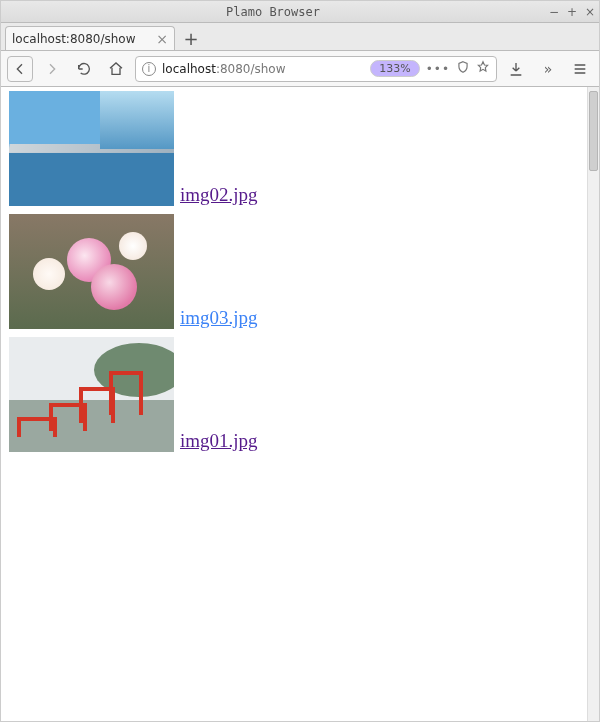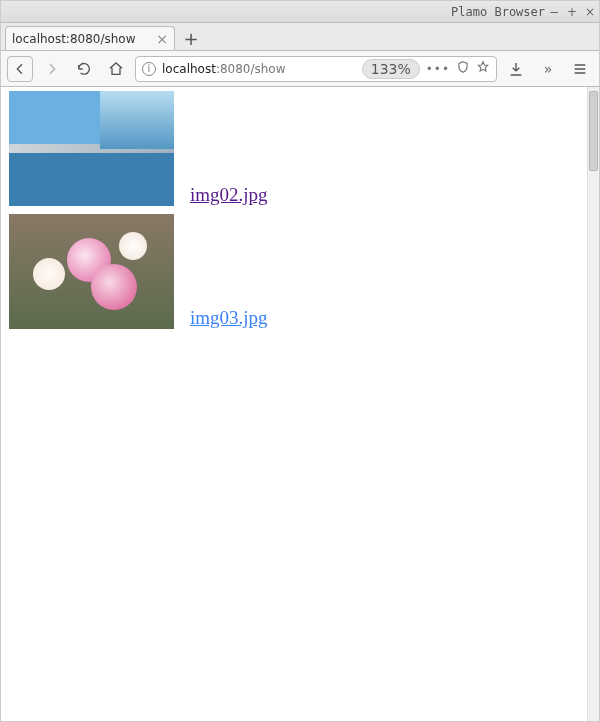"Plamo Browser" .titlebar .title { text-align: right -> center }
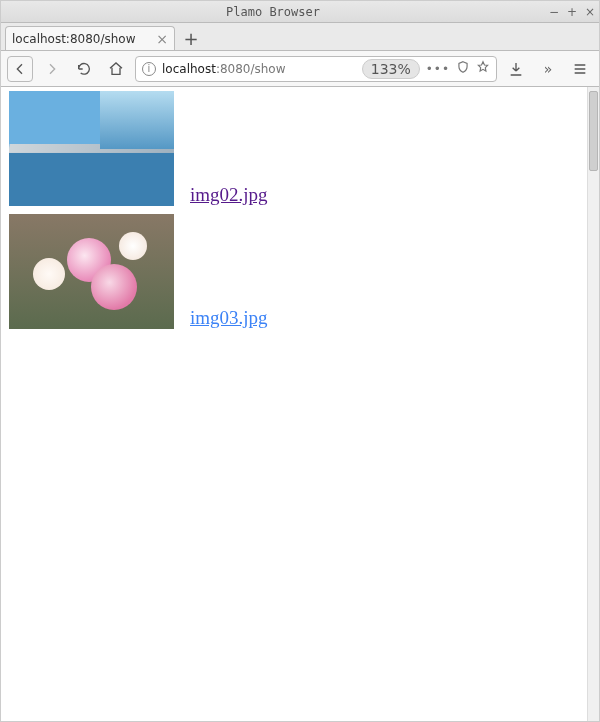"133%" .zoombadge { background: #e5e5e5 -> #c4b5fd; font-size: 14px -> 11px }
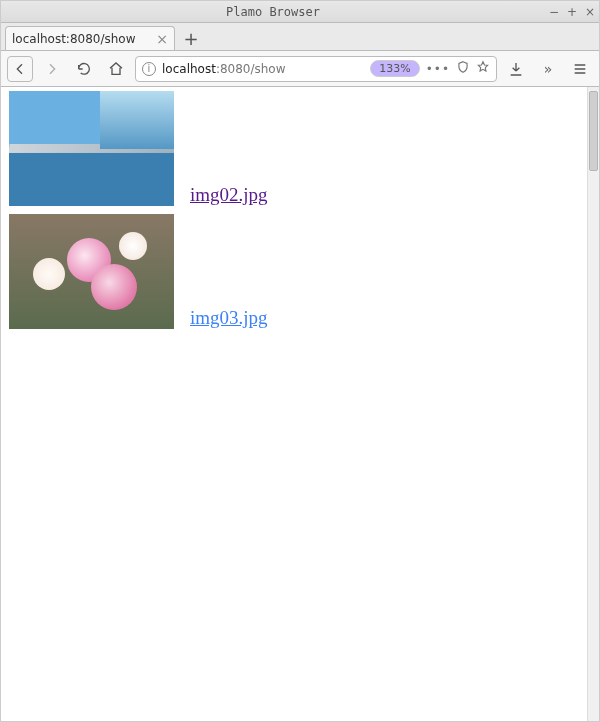"img02.jpg" .entry { gap: 10px -> none }
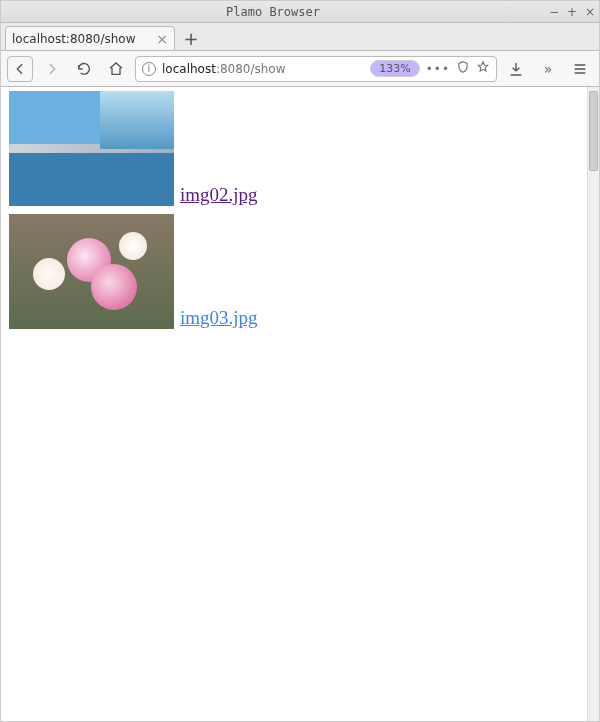"img01.jpg" div.entry { html: none -> <div> <a> <div> <div></div> <div></div> <div></div> <div></div> <div></div> </div> </a> <a> img01.jpg</a> </div> }
